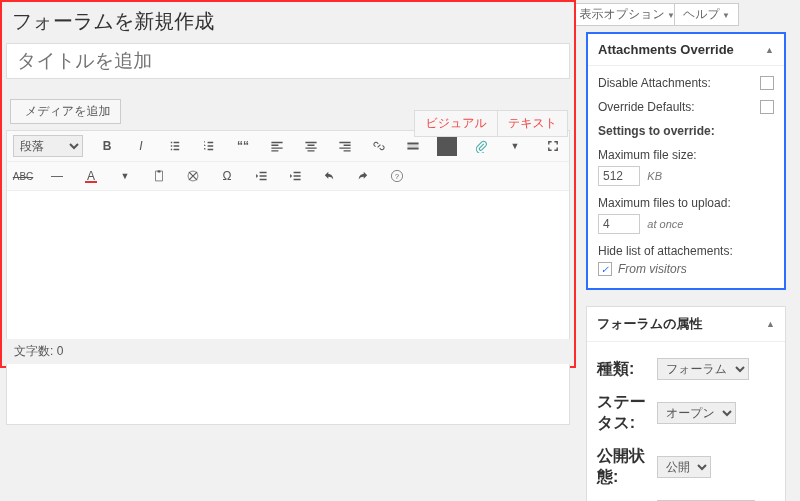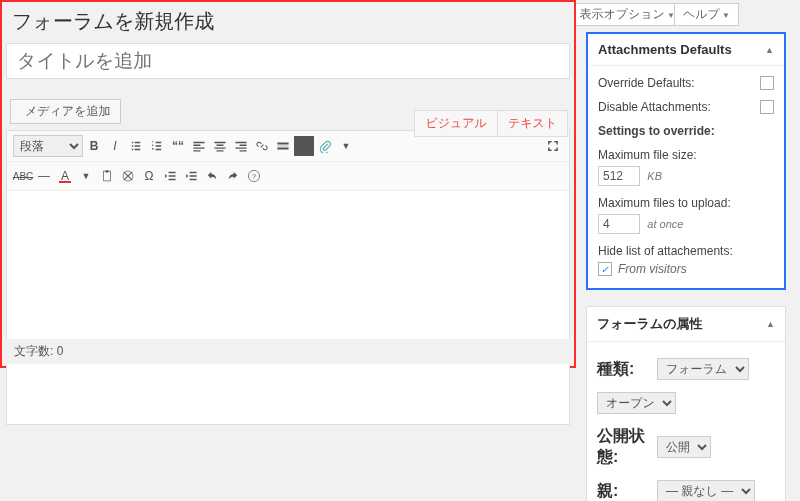"Attachments Defaults" span { text: Defaults -> Override }
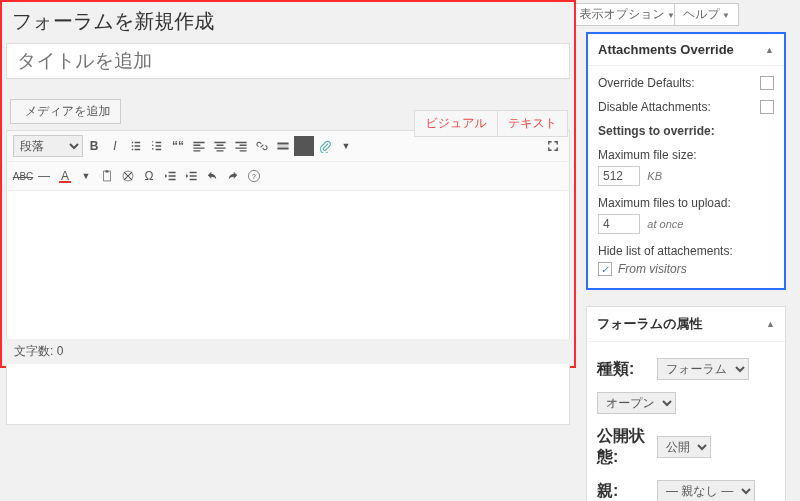"Override Defaults:" div.row { order: before "Disable Attachments:" -> after "Disable Attachments:" }
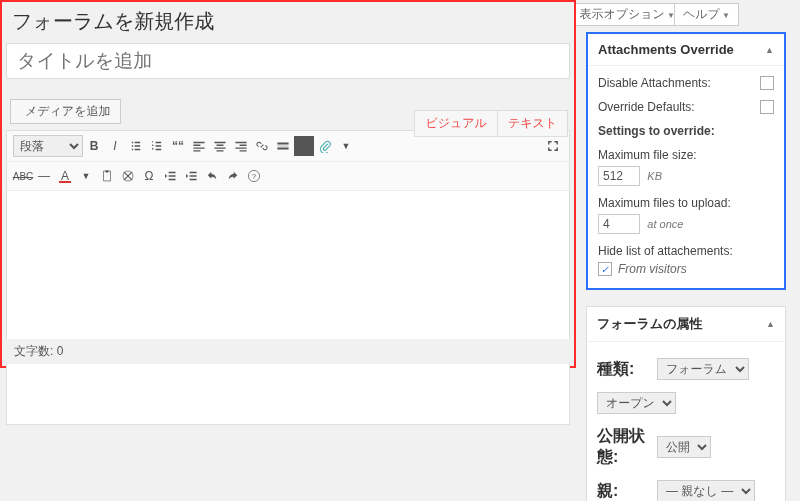"段落" .toolbar { gap: 1px -> 14px }
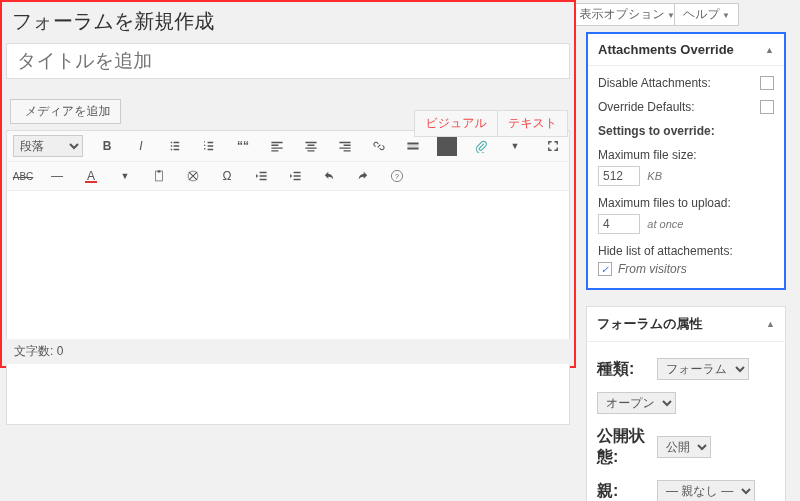"ステータス:" span.attr-label { html: none -> <span>ステータス:</span> }
